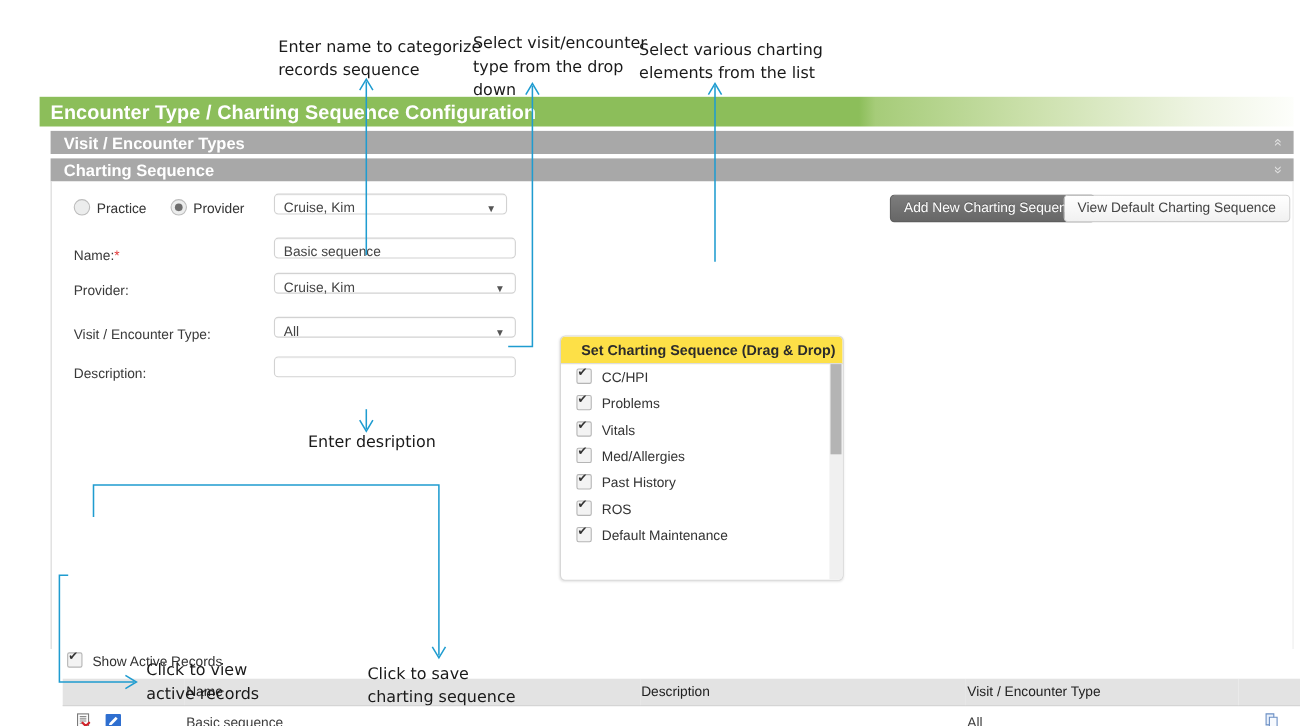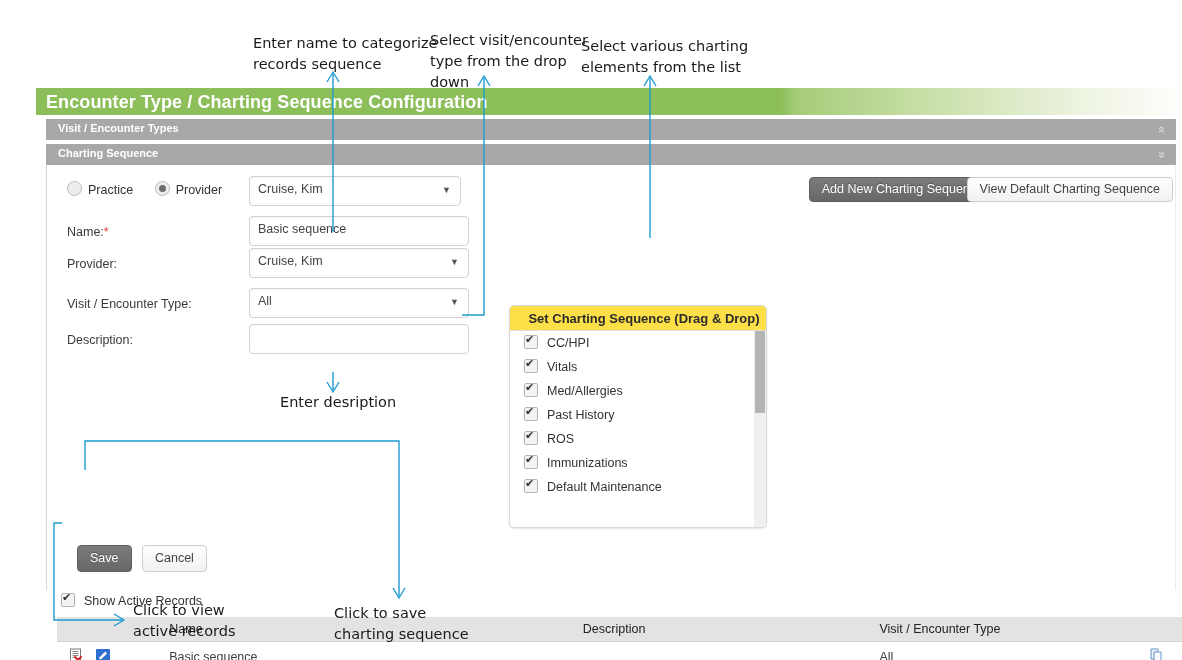"Visit / Encounter Types" .panel-bar .pb-title { font-size: 11px -> 15px }
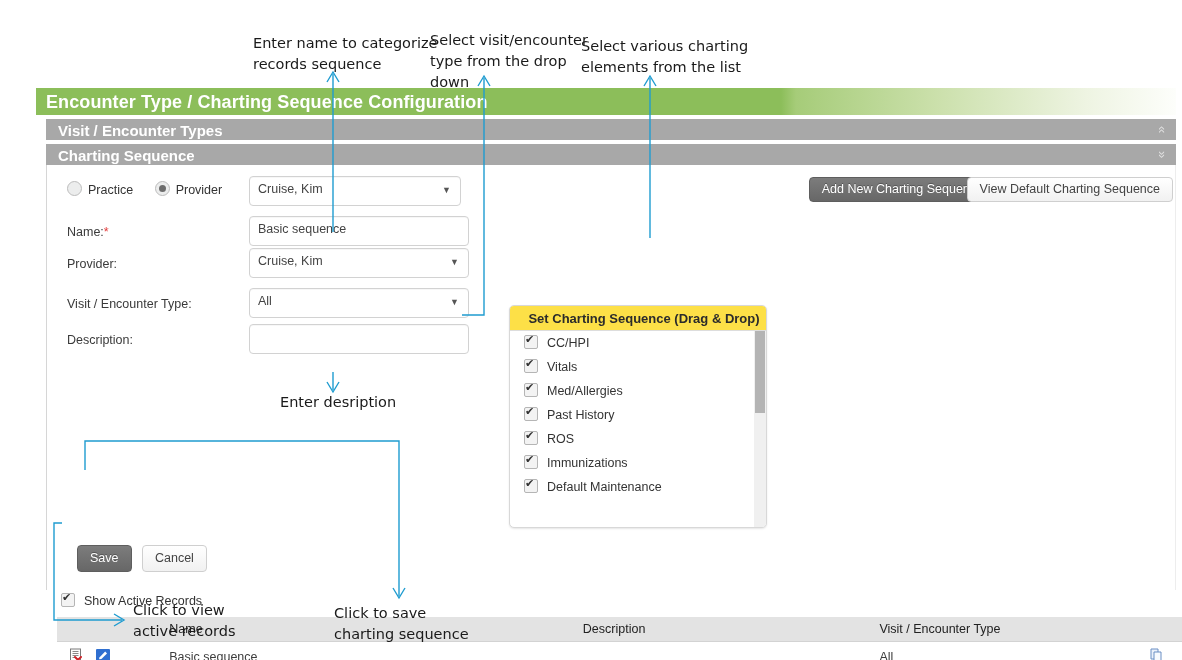"Cruise, Kim" .textbox, .selectbox { height: 30px -> 19px }
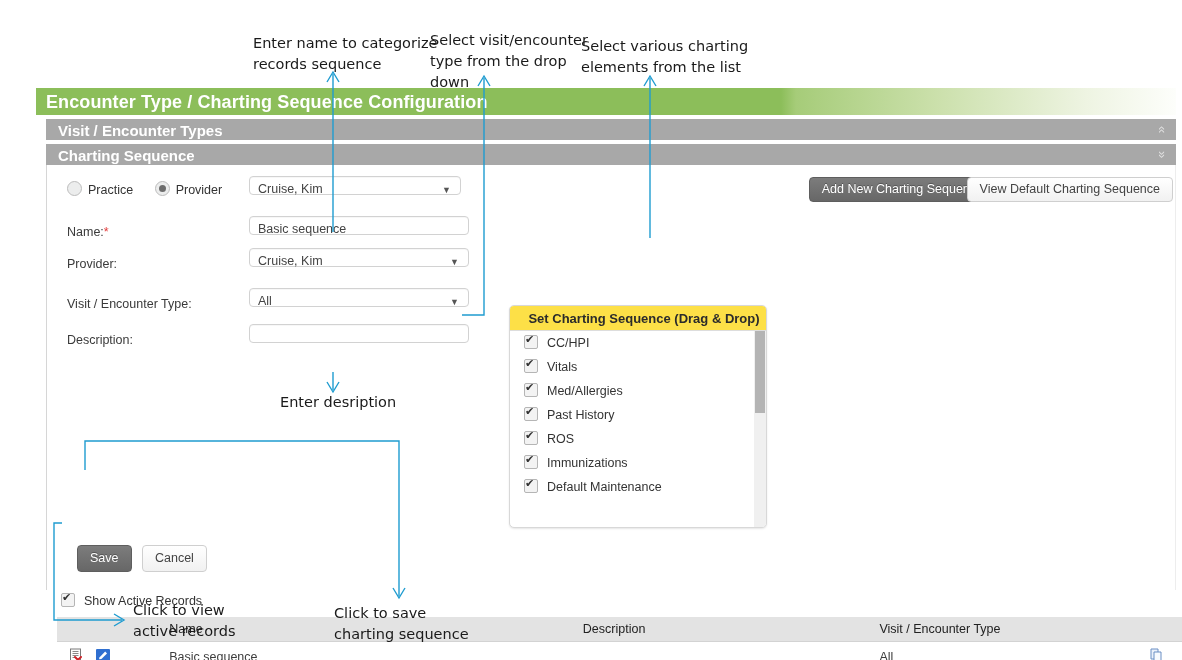"Problems" div.cs-item { html: none -> <div><span></span><span>Problems</span></div> }
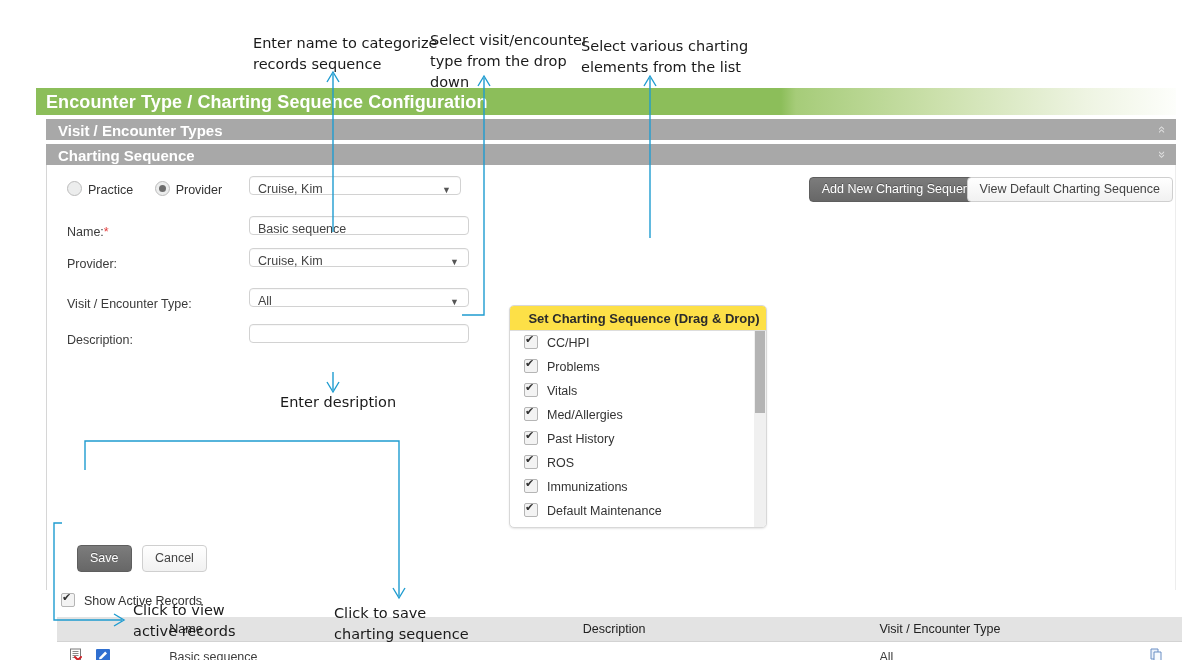"Immunizations" div.cs-item { html: <div><span></span><span>Immunizations</span></div> -> none }
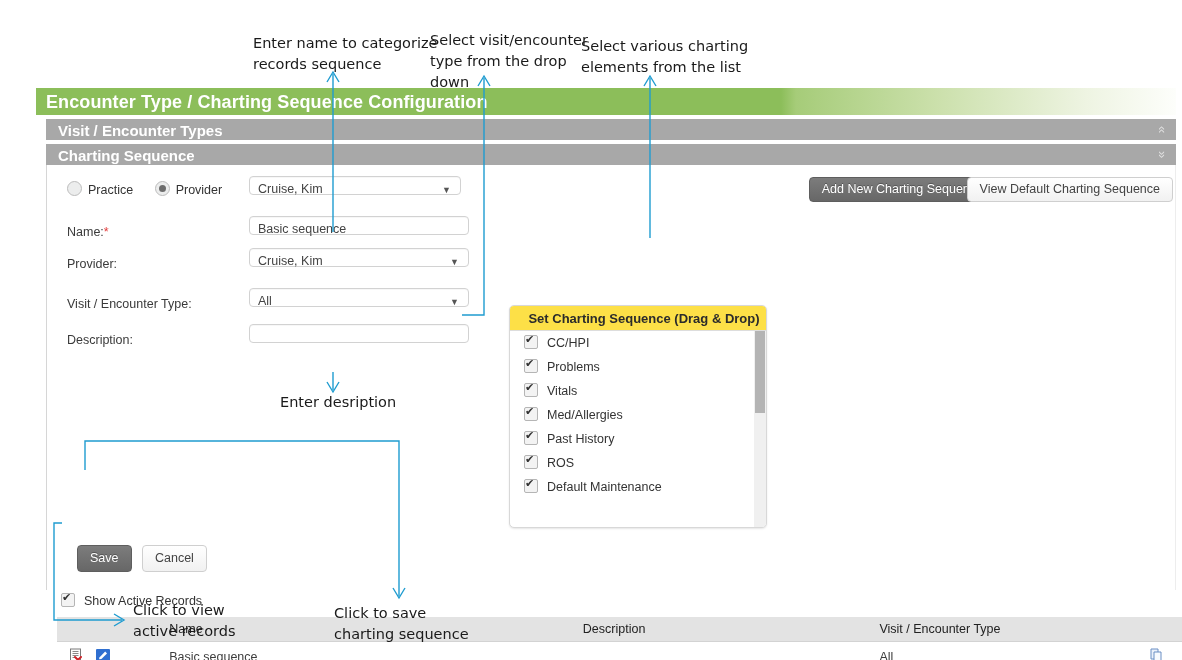"Save Cancel" div { html: <div> <span>Save</span> <span>Cancel</span> </div> -> none }
